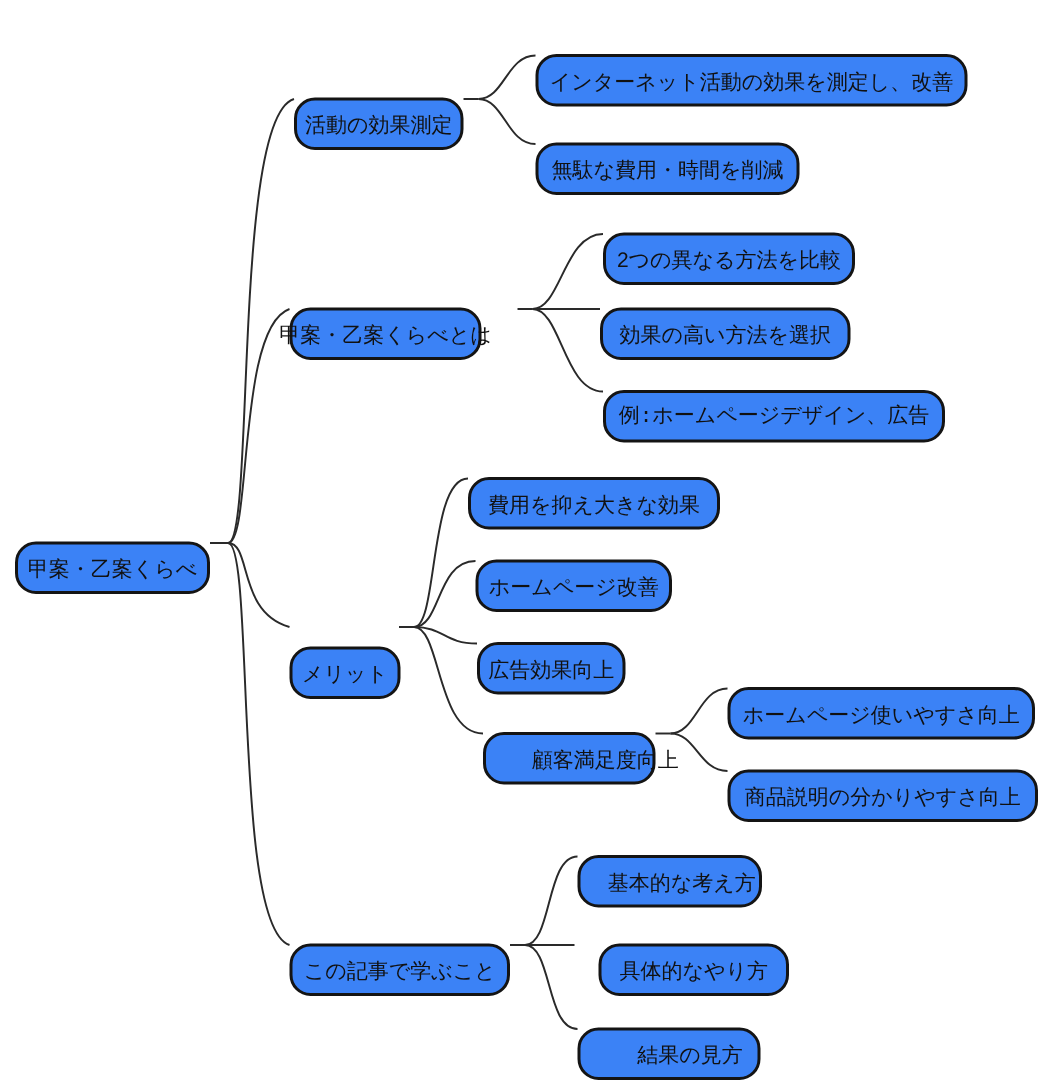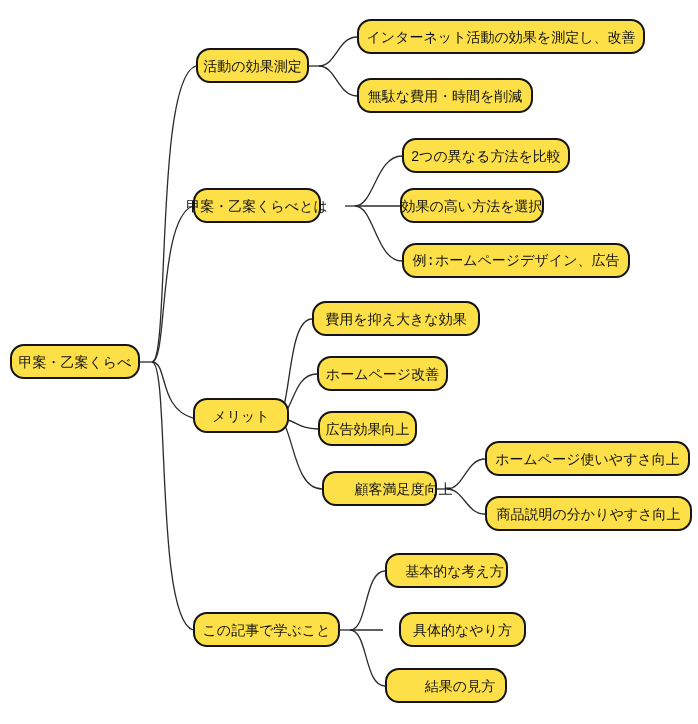"インターネット活動の効果を測定し、改善" .node { background: #fde047 -> #3b82f6; margin-top: none -> 17px }
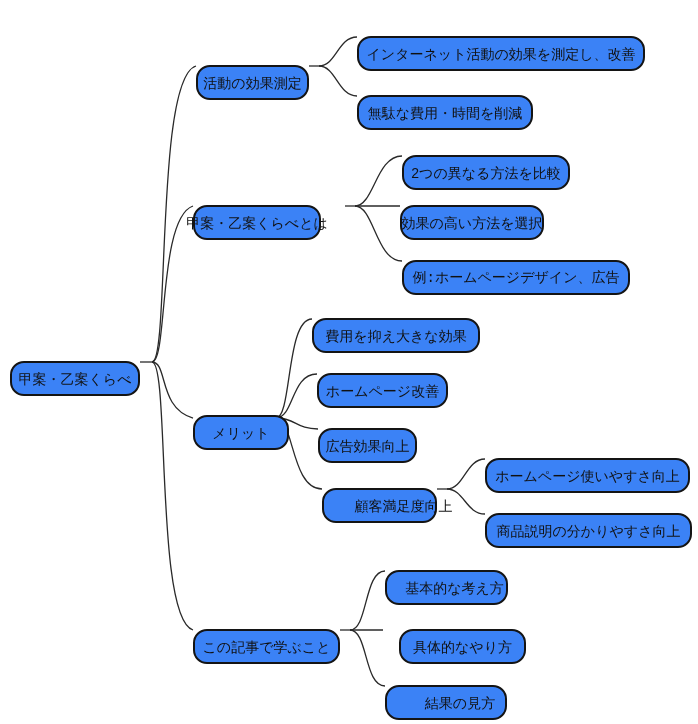"効果の高い方法を選択" .n-l2b { width: 144px -> 167px }
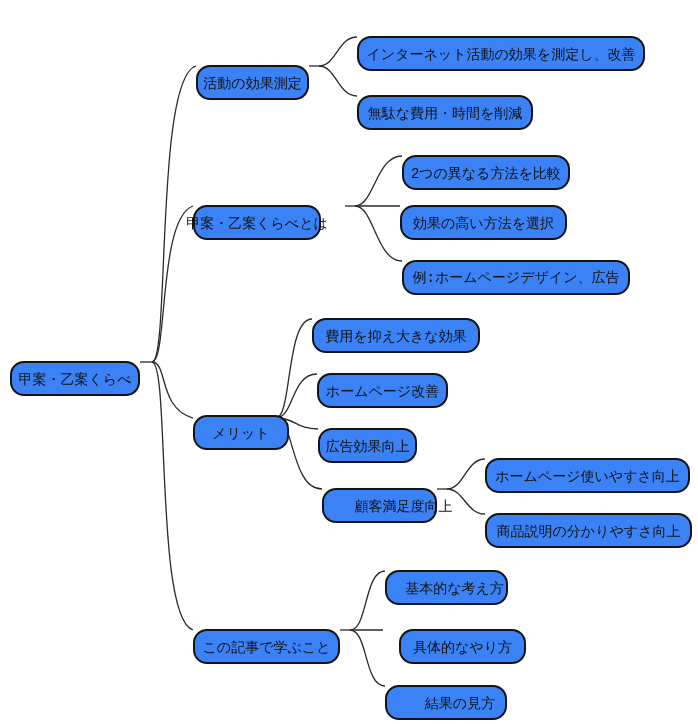"メリット" .n-b3 { top: 398px -> 414px; width: 96px -> 74px }
